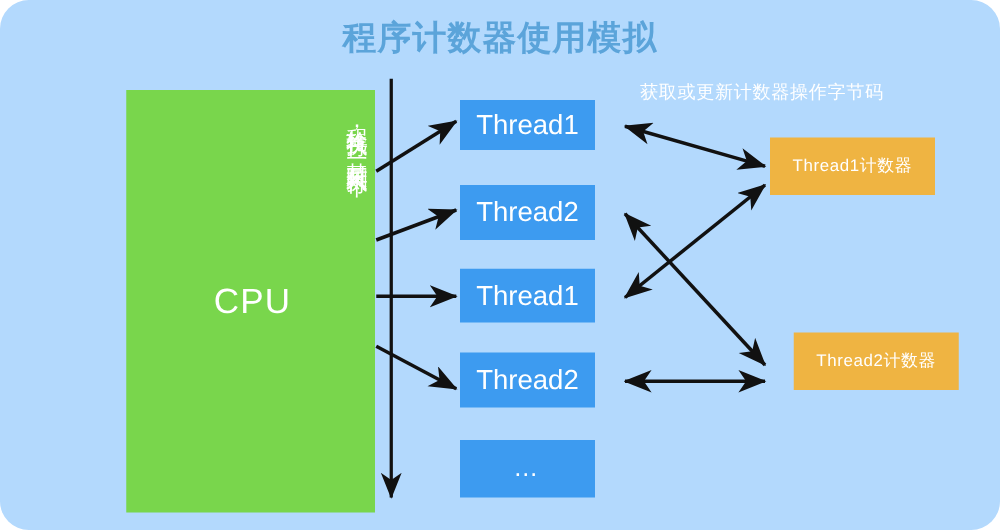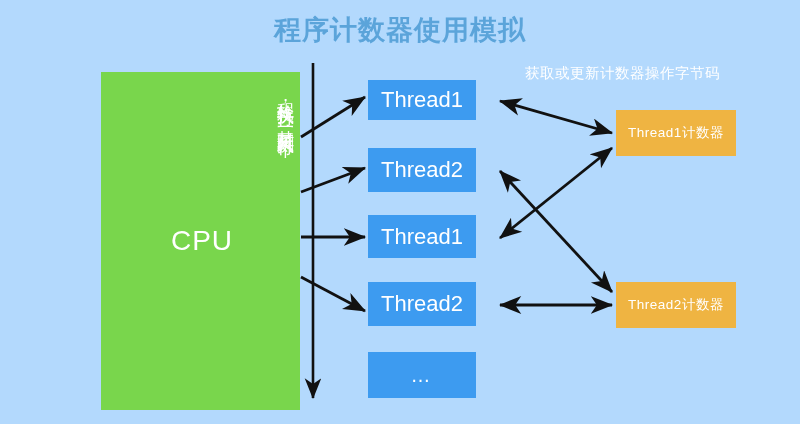"程序计数器使用模拟" #canvas { border-radius: none -> 23px }
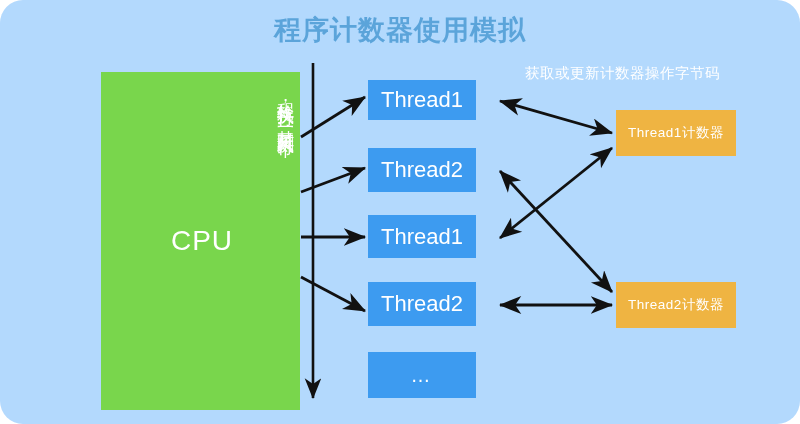"获取或更新计数器操作字节码" .note { left: 525px -> 512px }
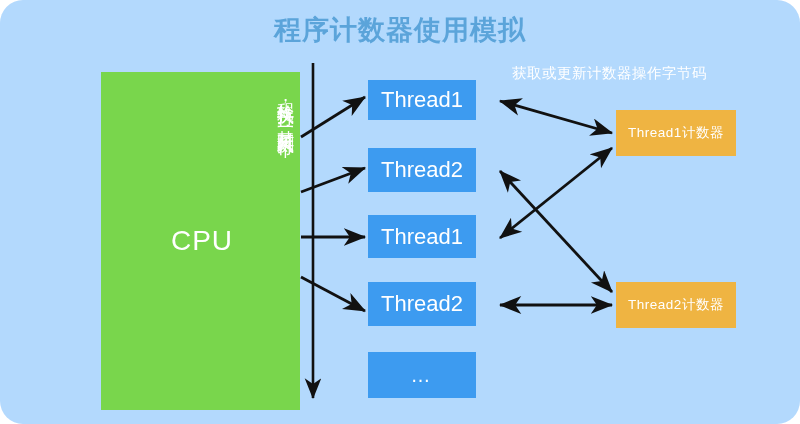"Thread1计数器" .counter-box { width: 120px -> 132px }
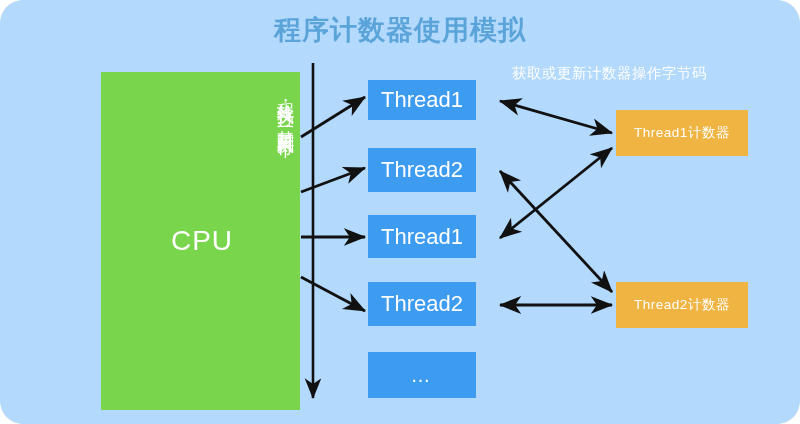"Thread2计数器" .cb2 { margin-left: none -> 19px; top: 282px -> 266px }
